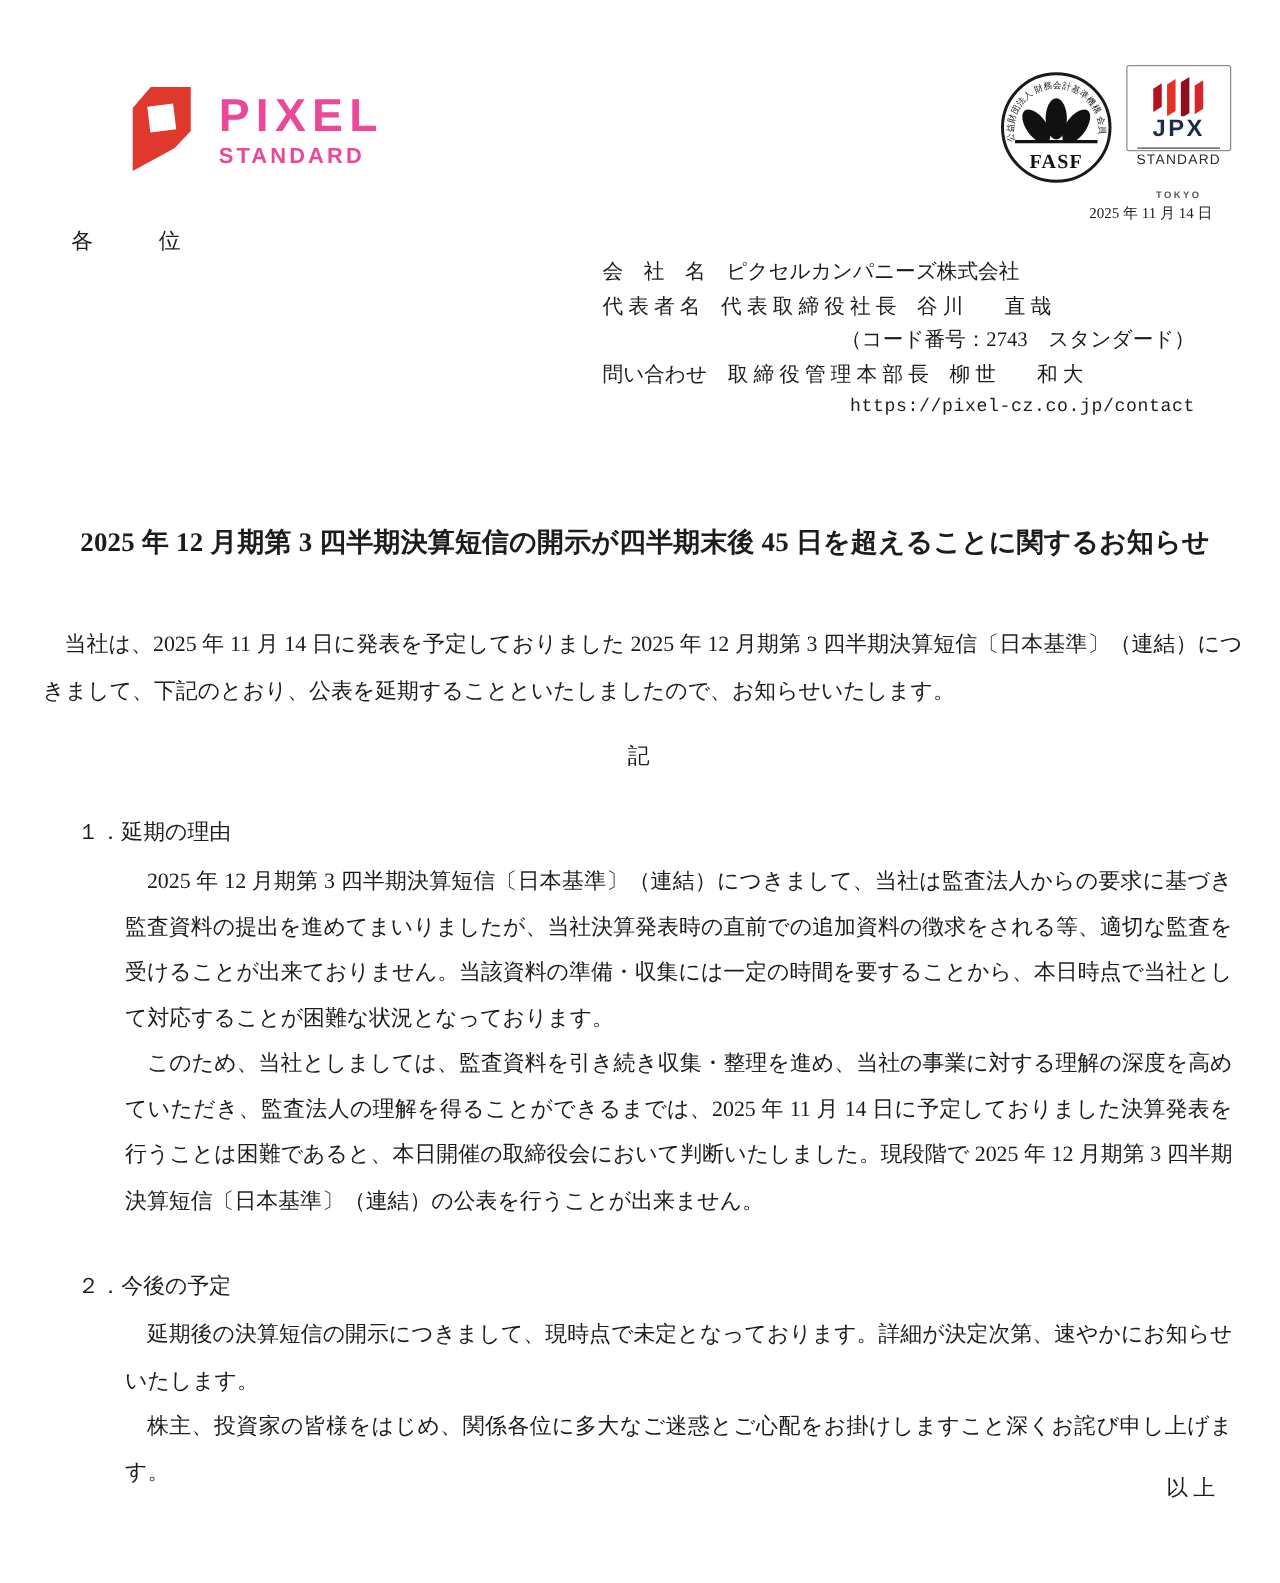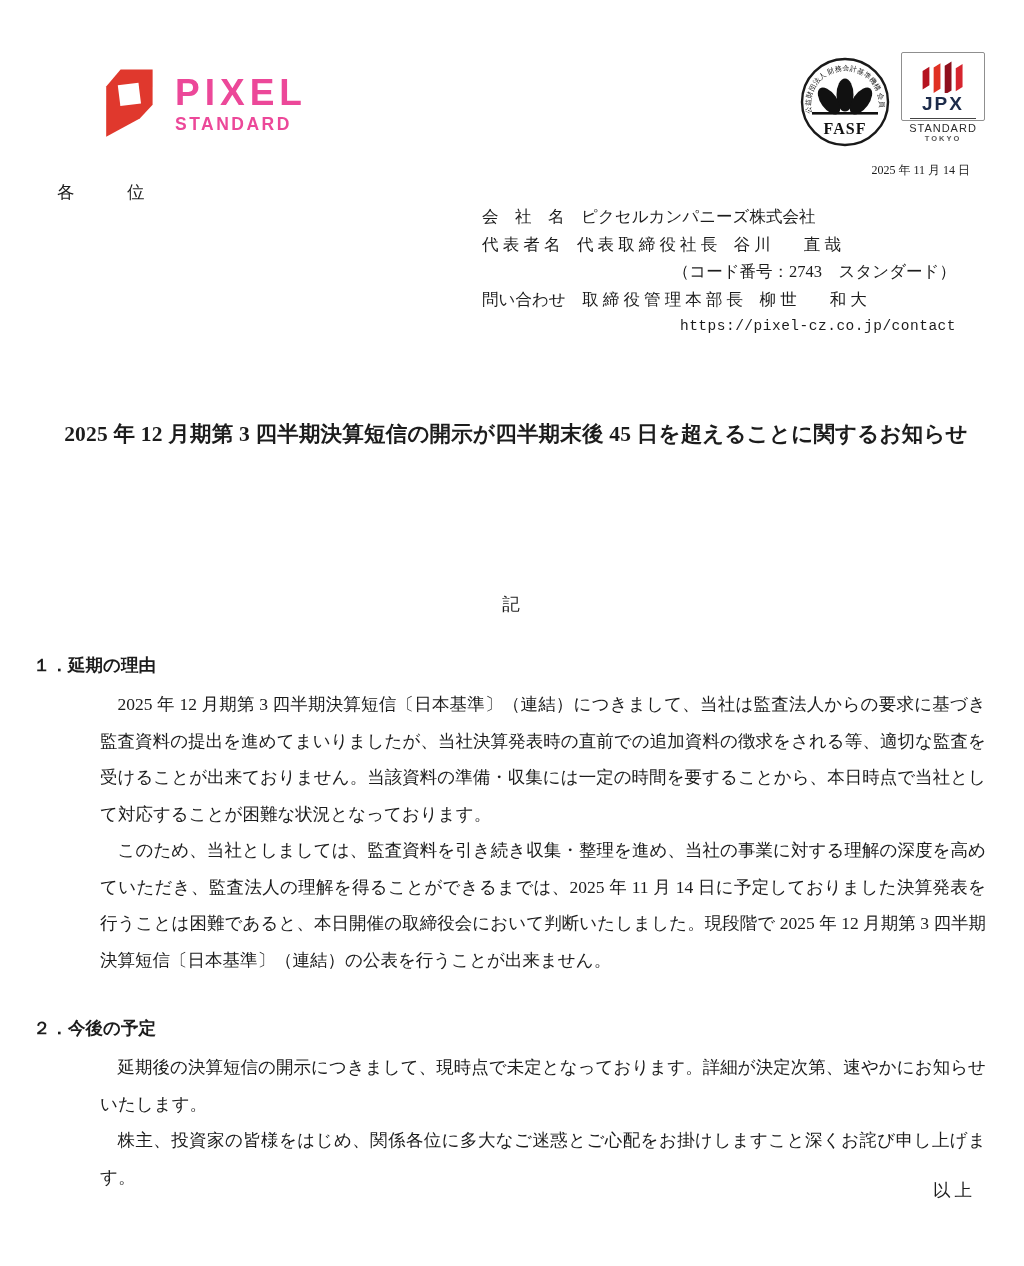"TOKYO" .jpx-city { margin-top: 1px -> 18px }
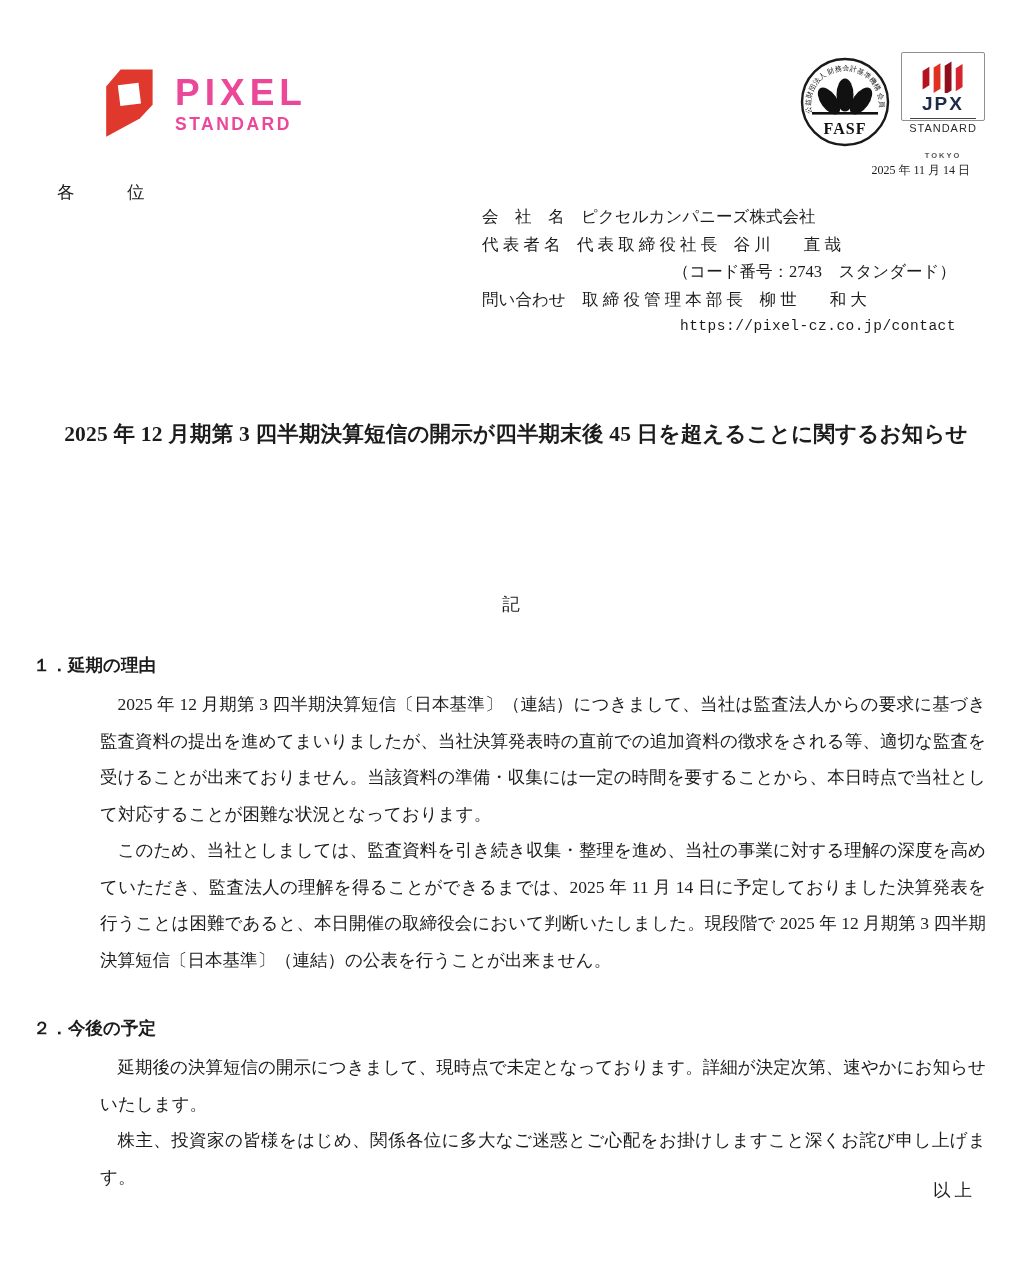"当社は、2025 年 11 月 14" p.intro { html: none -> <p>当社は、2025 年 11 月 14 日に発表を予定しておりました 2025 年 12 月期第 3 四半期決算短信〔日本基準〕（連結）につきまして、下記のとおり、公表を延期することといたしましたので、お知らせいたします。</p> }
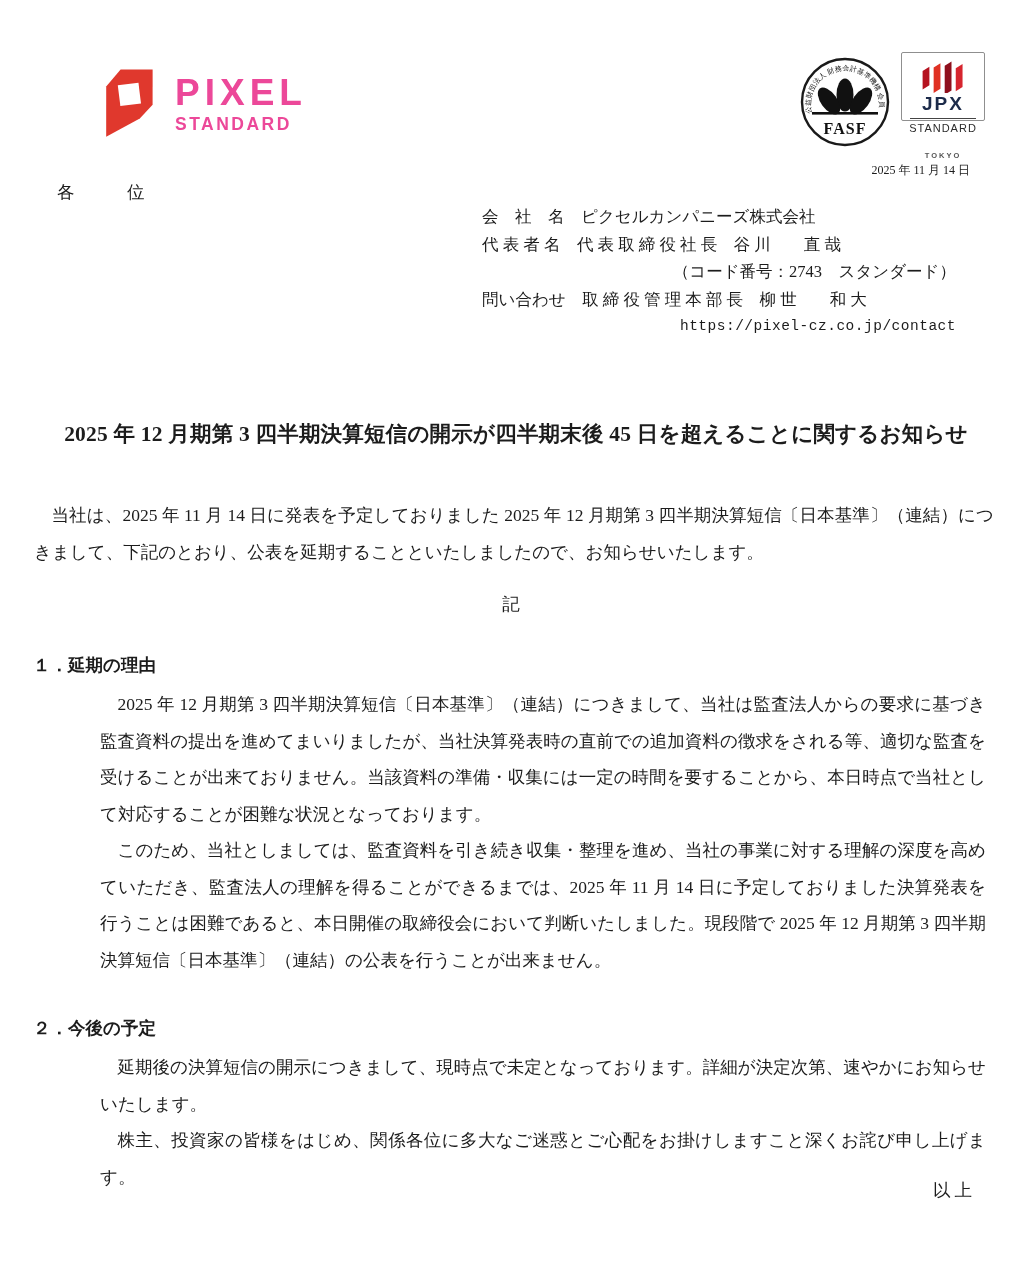"１．延期の理由" .section h2 { font-weight: bold -> normal; margin: 0 0 9px 33px -> 0 0 9px 62px }
